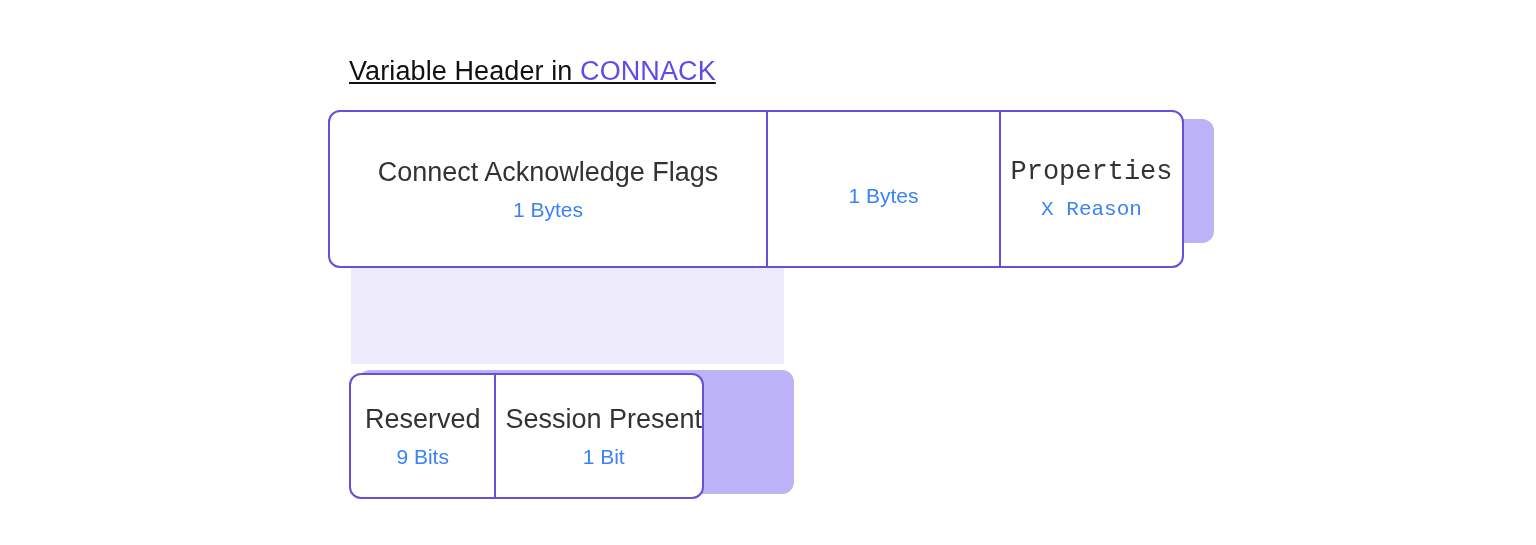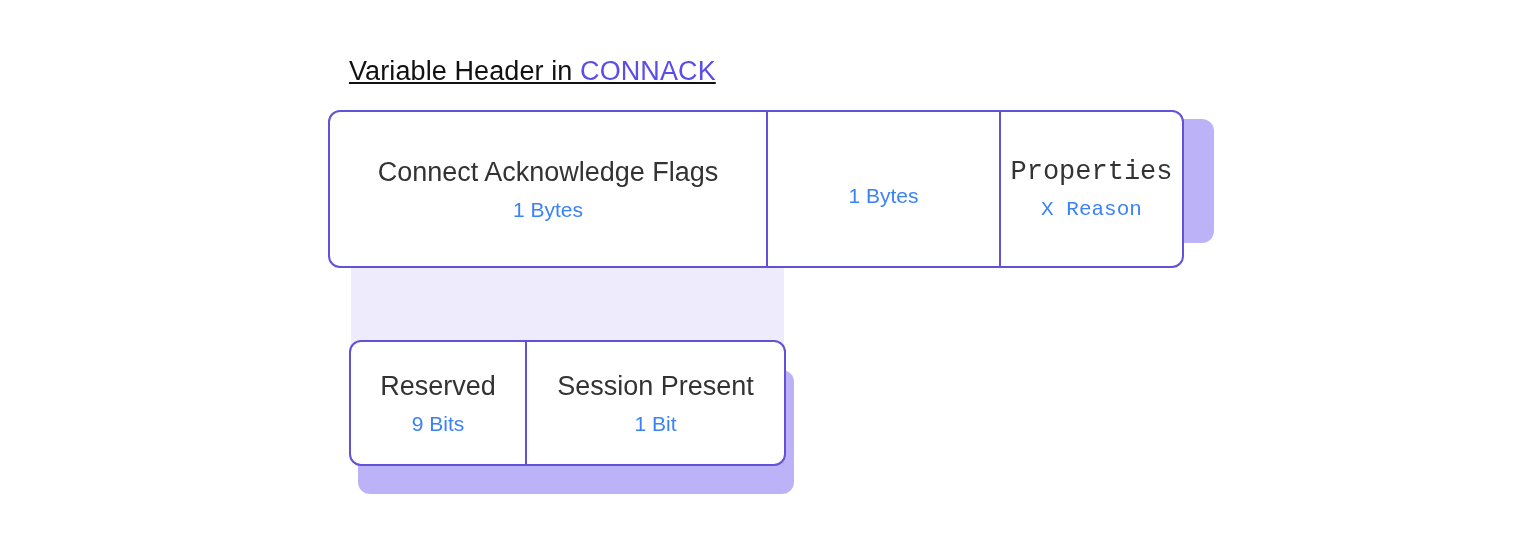"Reserved" div.box { top: 340px -> 373px; width: 437px -> 355px }
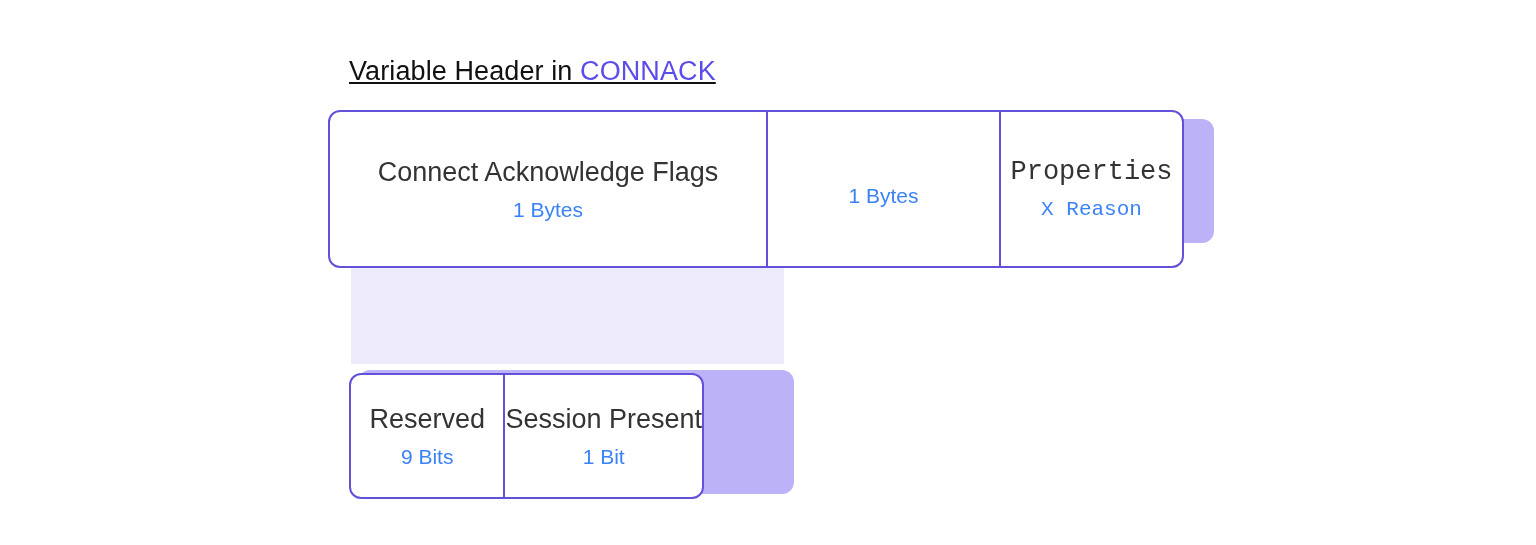"Session Present" div.cell { padding-left: none -> 9px }
